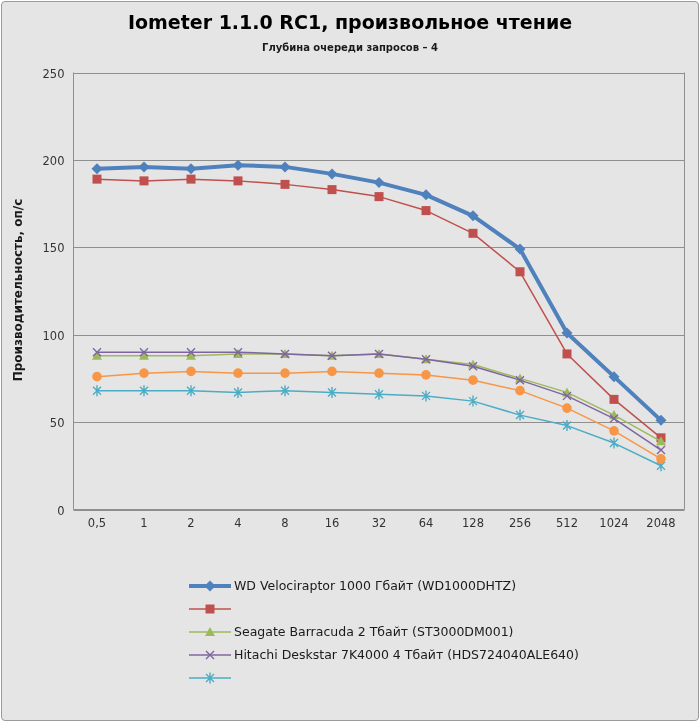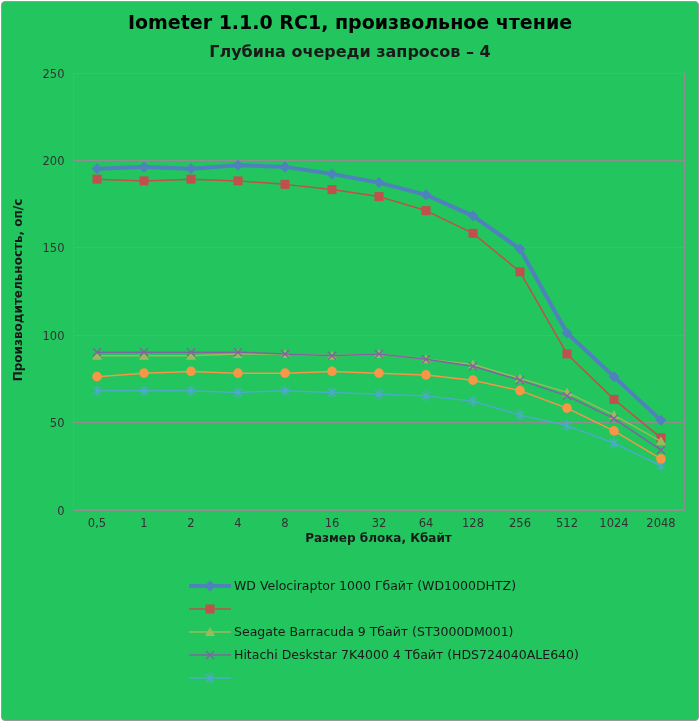"Iometer 1.1.0 RC1, произвольное чтение" .frame { background: #22c55e -> #e5e5e5 }
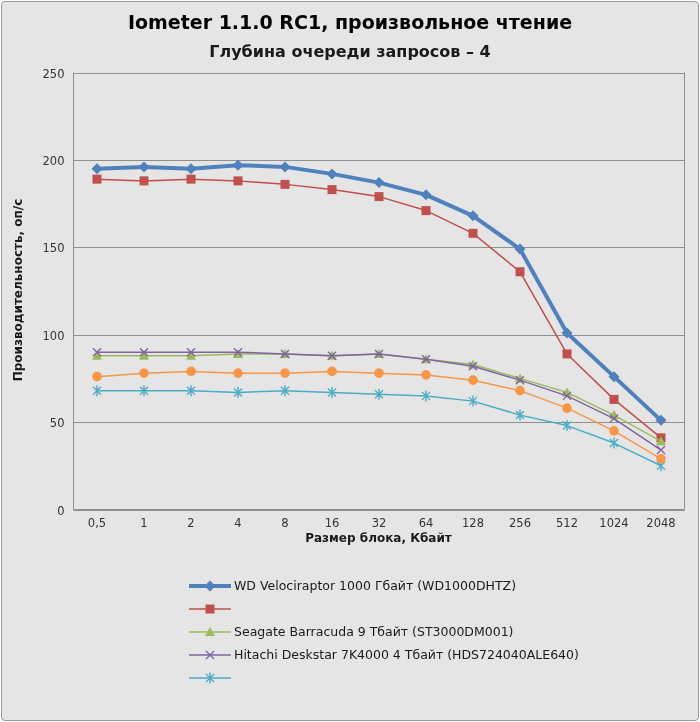"Глубина очереди запросов – 4" .chart-subtitle { font-size: 16px -> 10px }
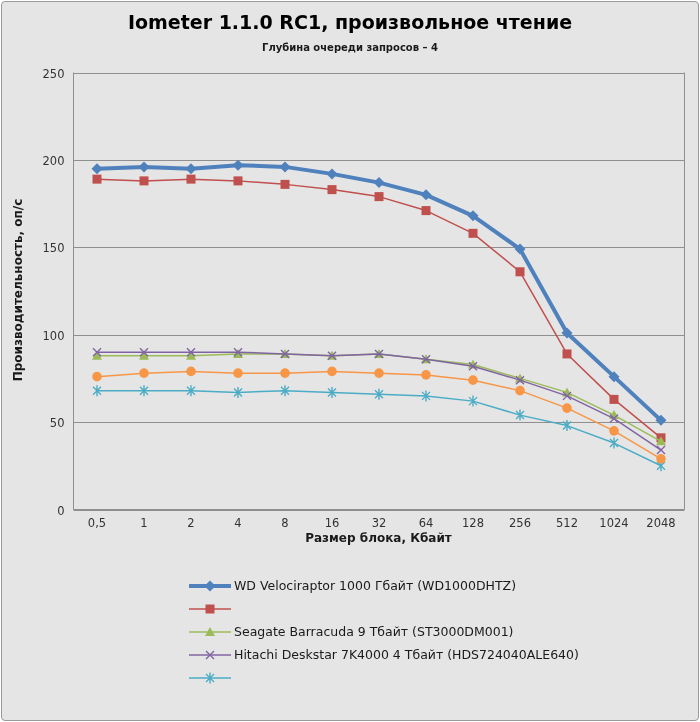"Размер блока, Кбайт" div.x-title { html: <div>Размер блока, Кбайт</div> -> none }
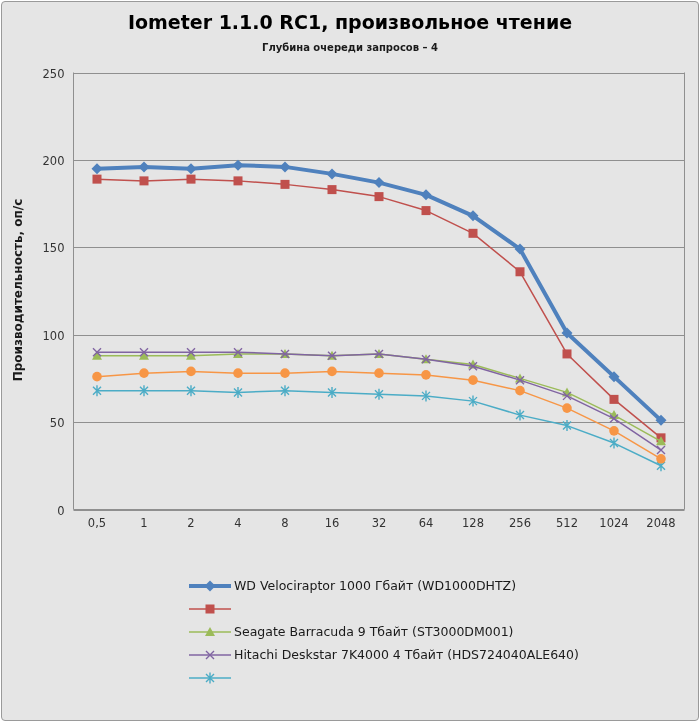"Seagate Barracuda 9 Тбайт (ST3000DM001)" span.legend-label { text: 9 -> 2 }
